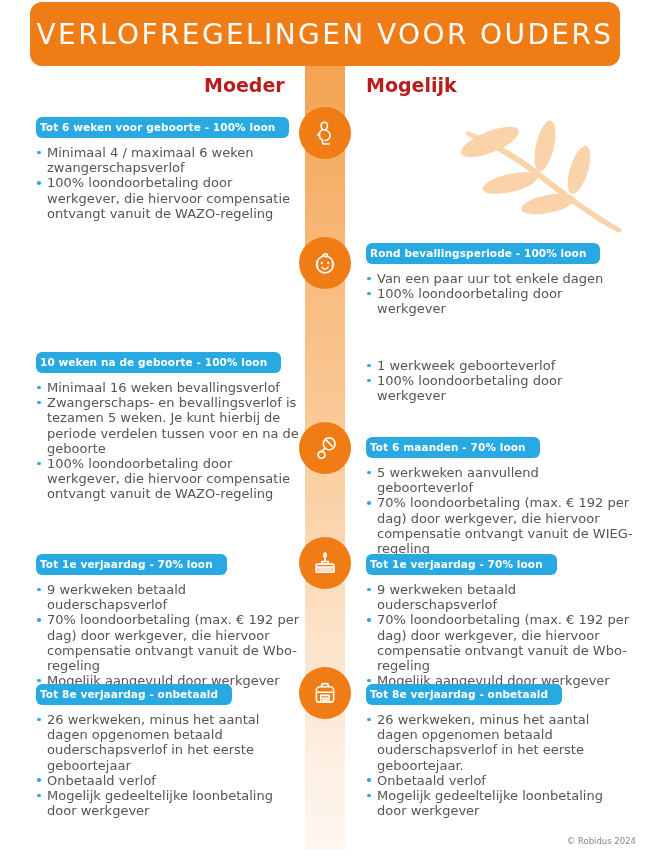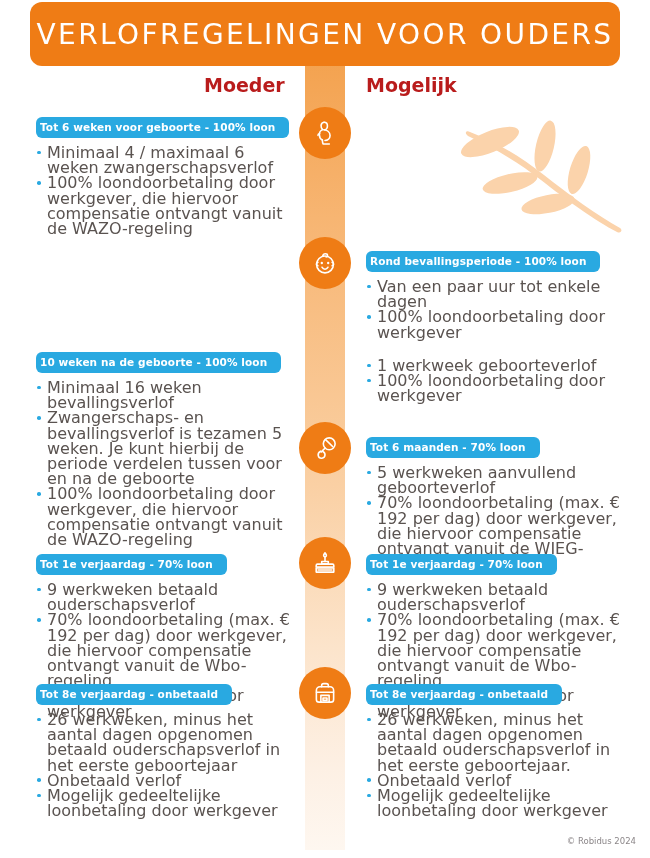"Minimaal 4 / maximaal 6" .bullets li { font-size: 16px -> 13px }
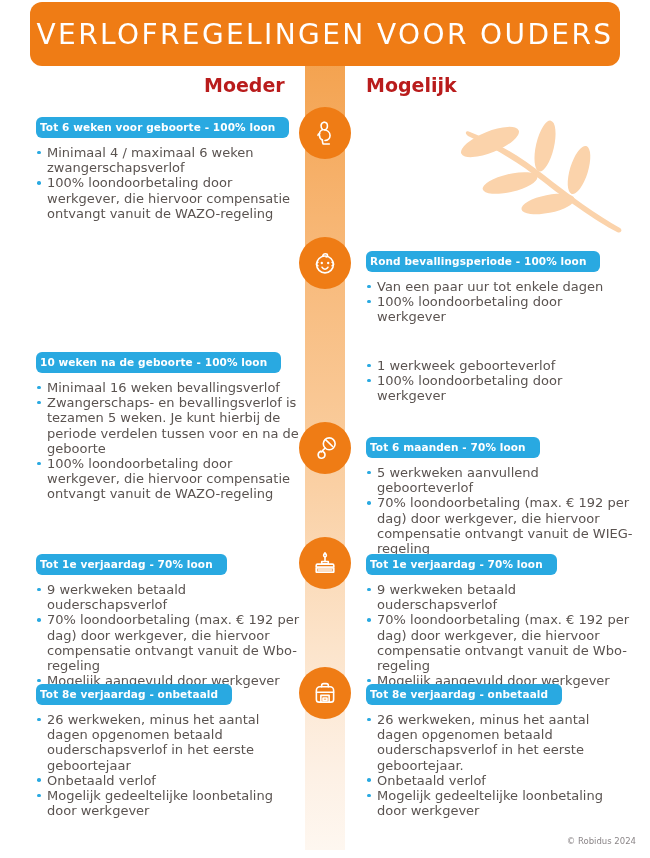"Rond bevallingsperiode - 100% loon" div.block { top: 250px -> 242px }
